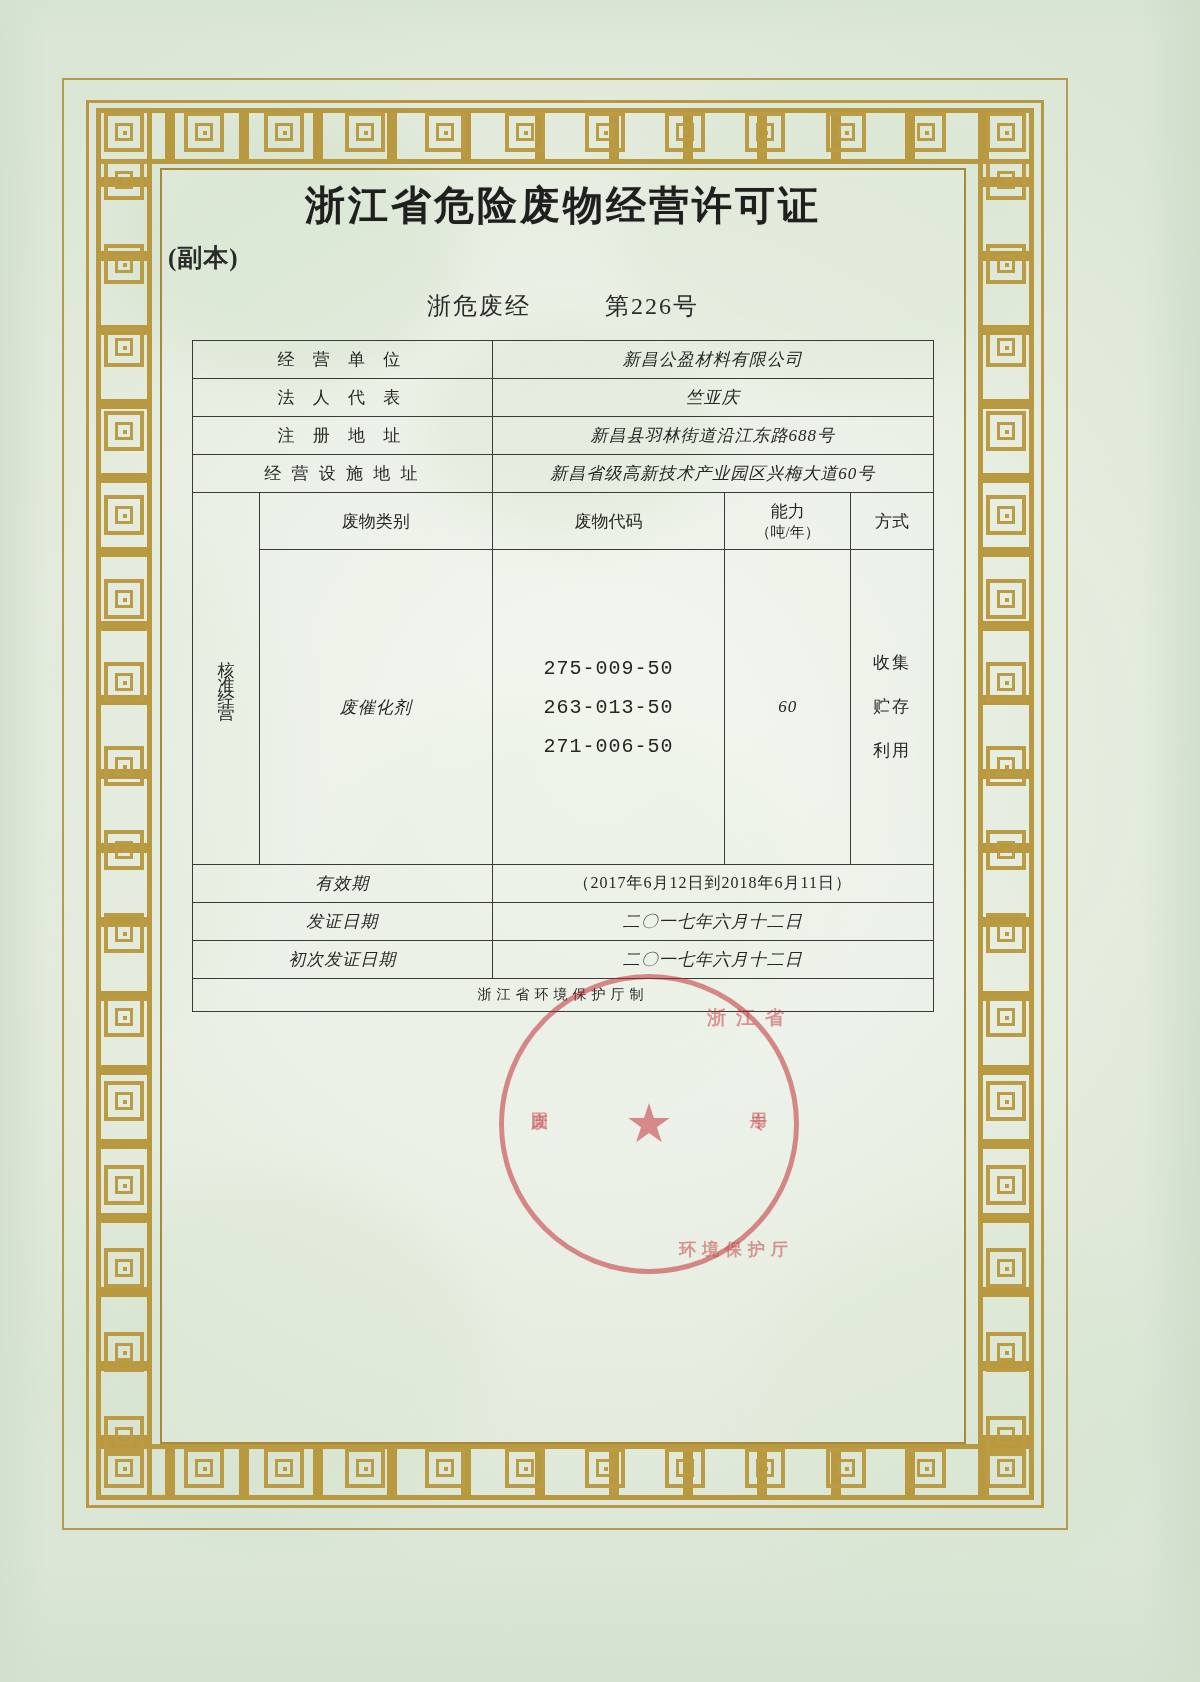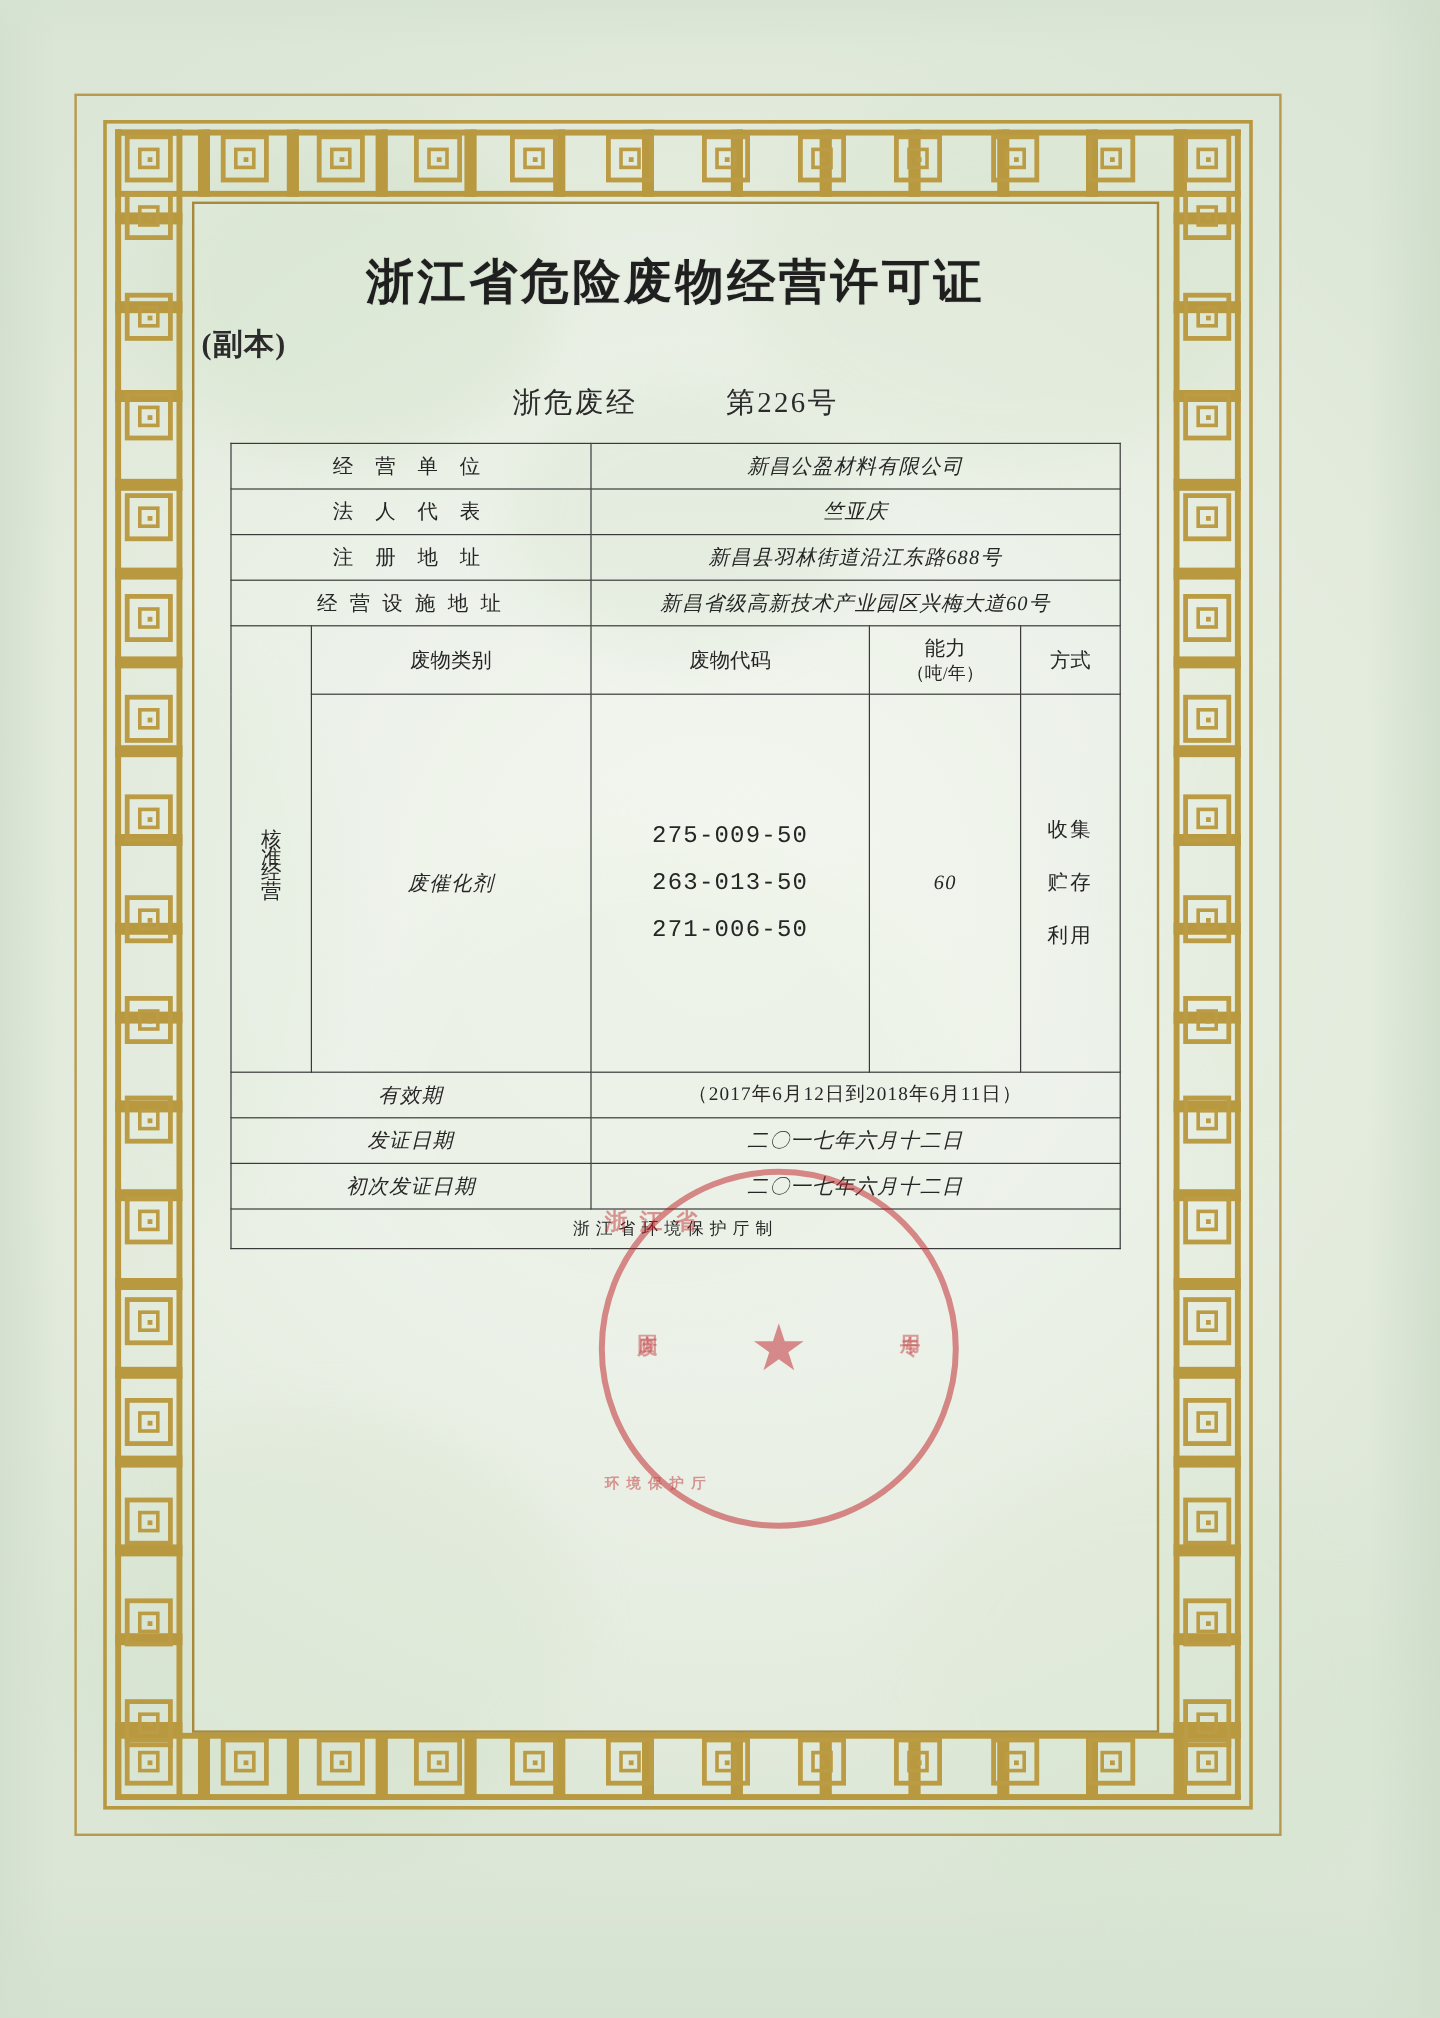"浙江省危险废物经营许可证" .content { top: 193px -> 164px }
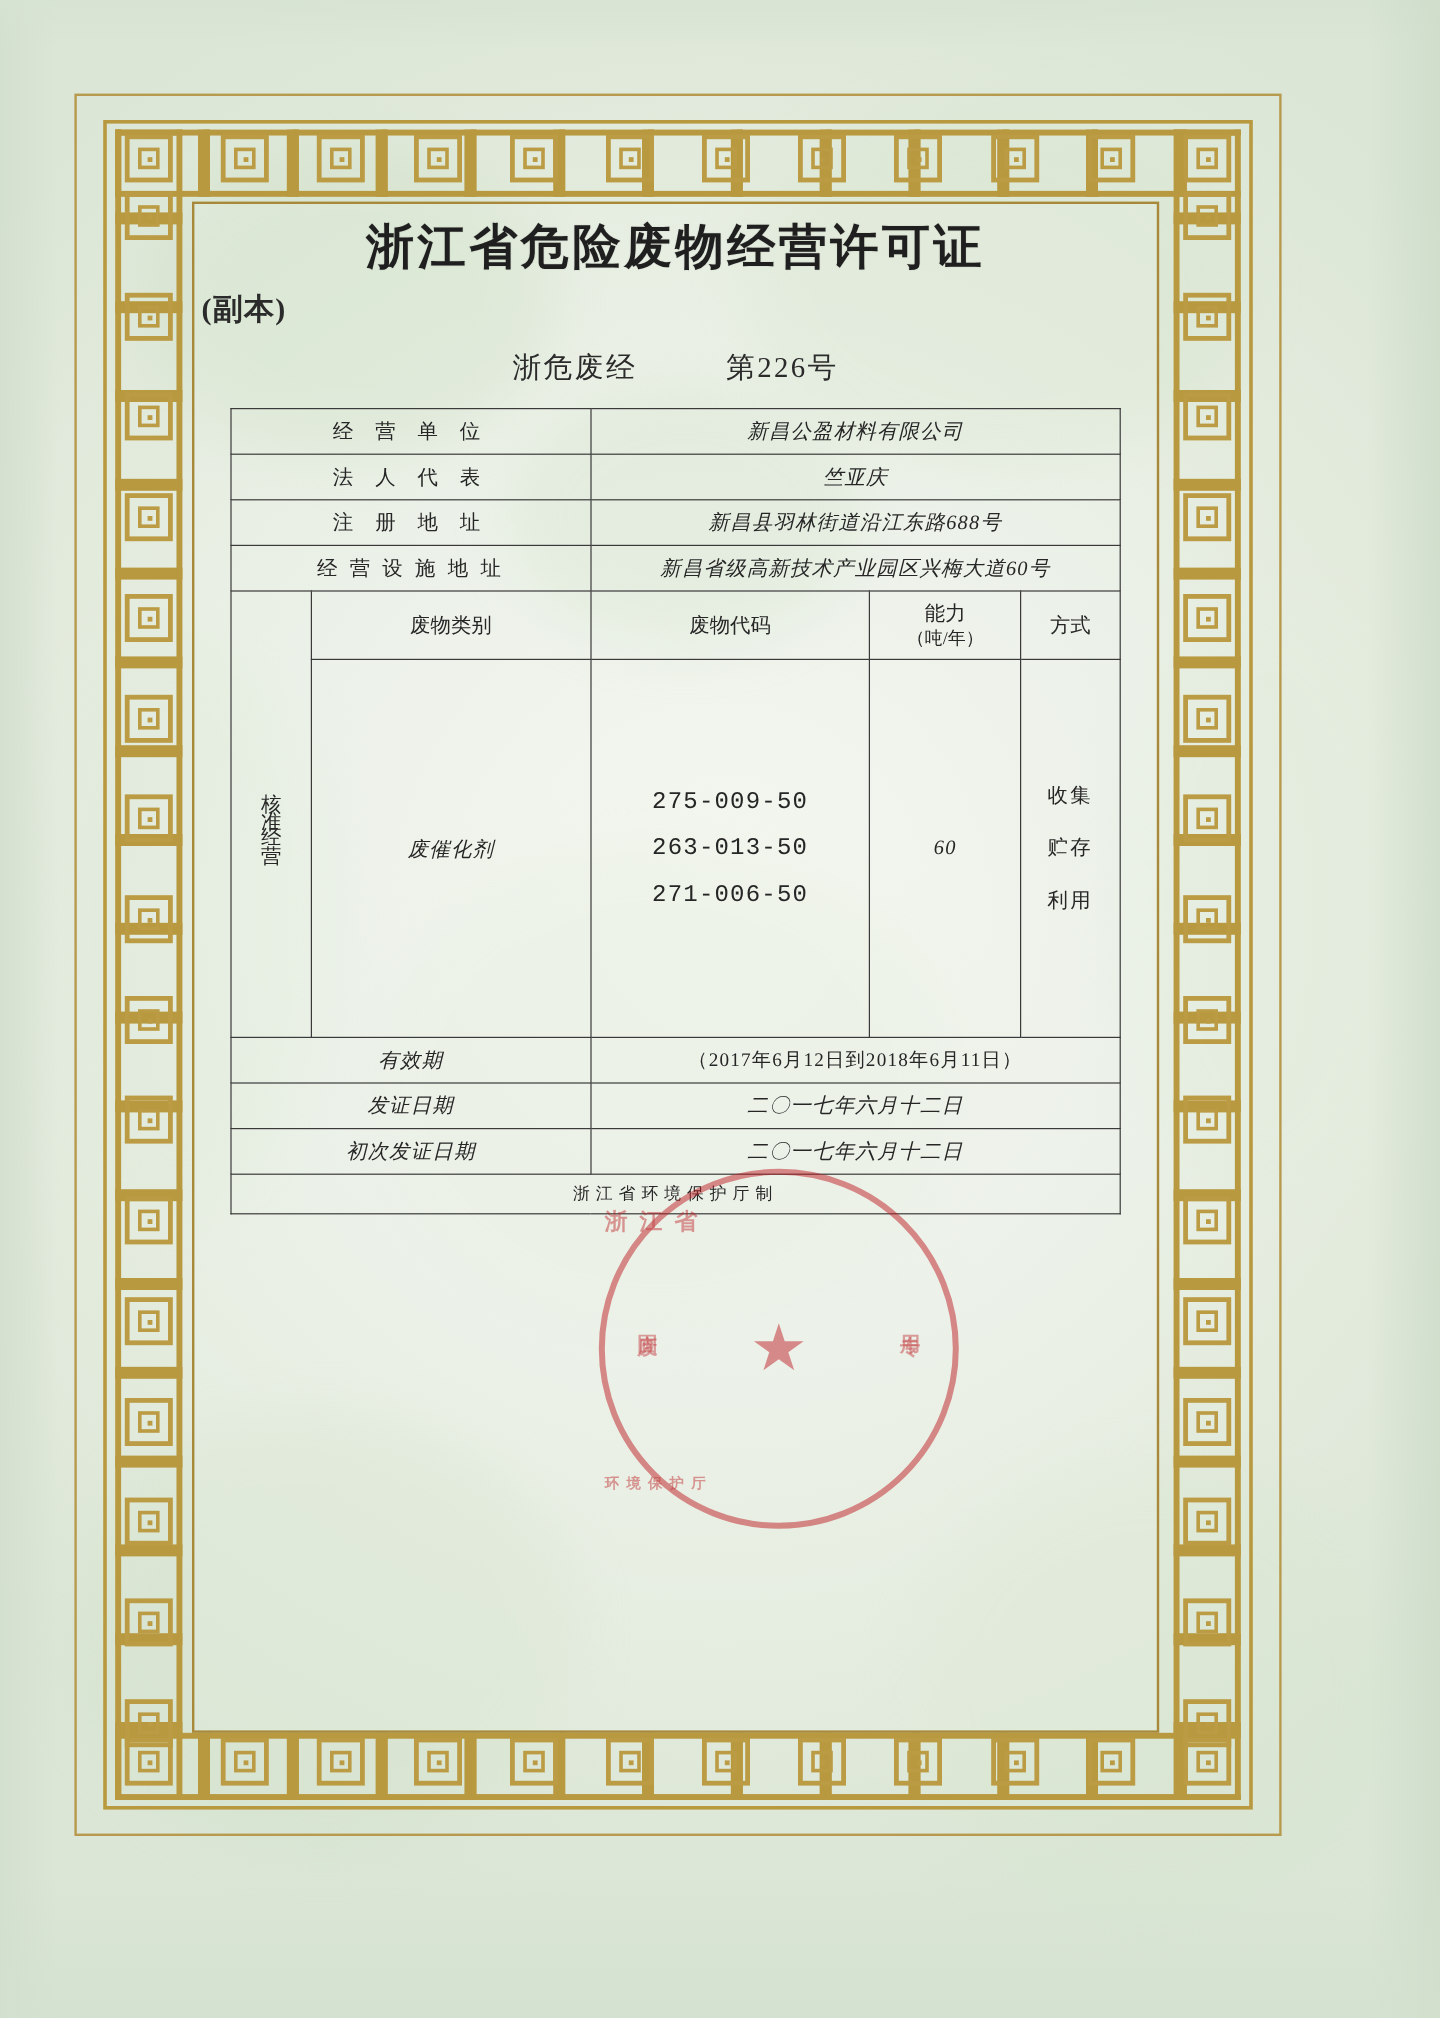"浙江省" .seal-text-top, .seal-text-bot { text-align: left -> right }
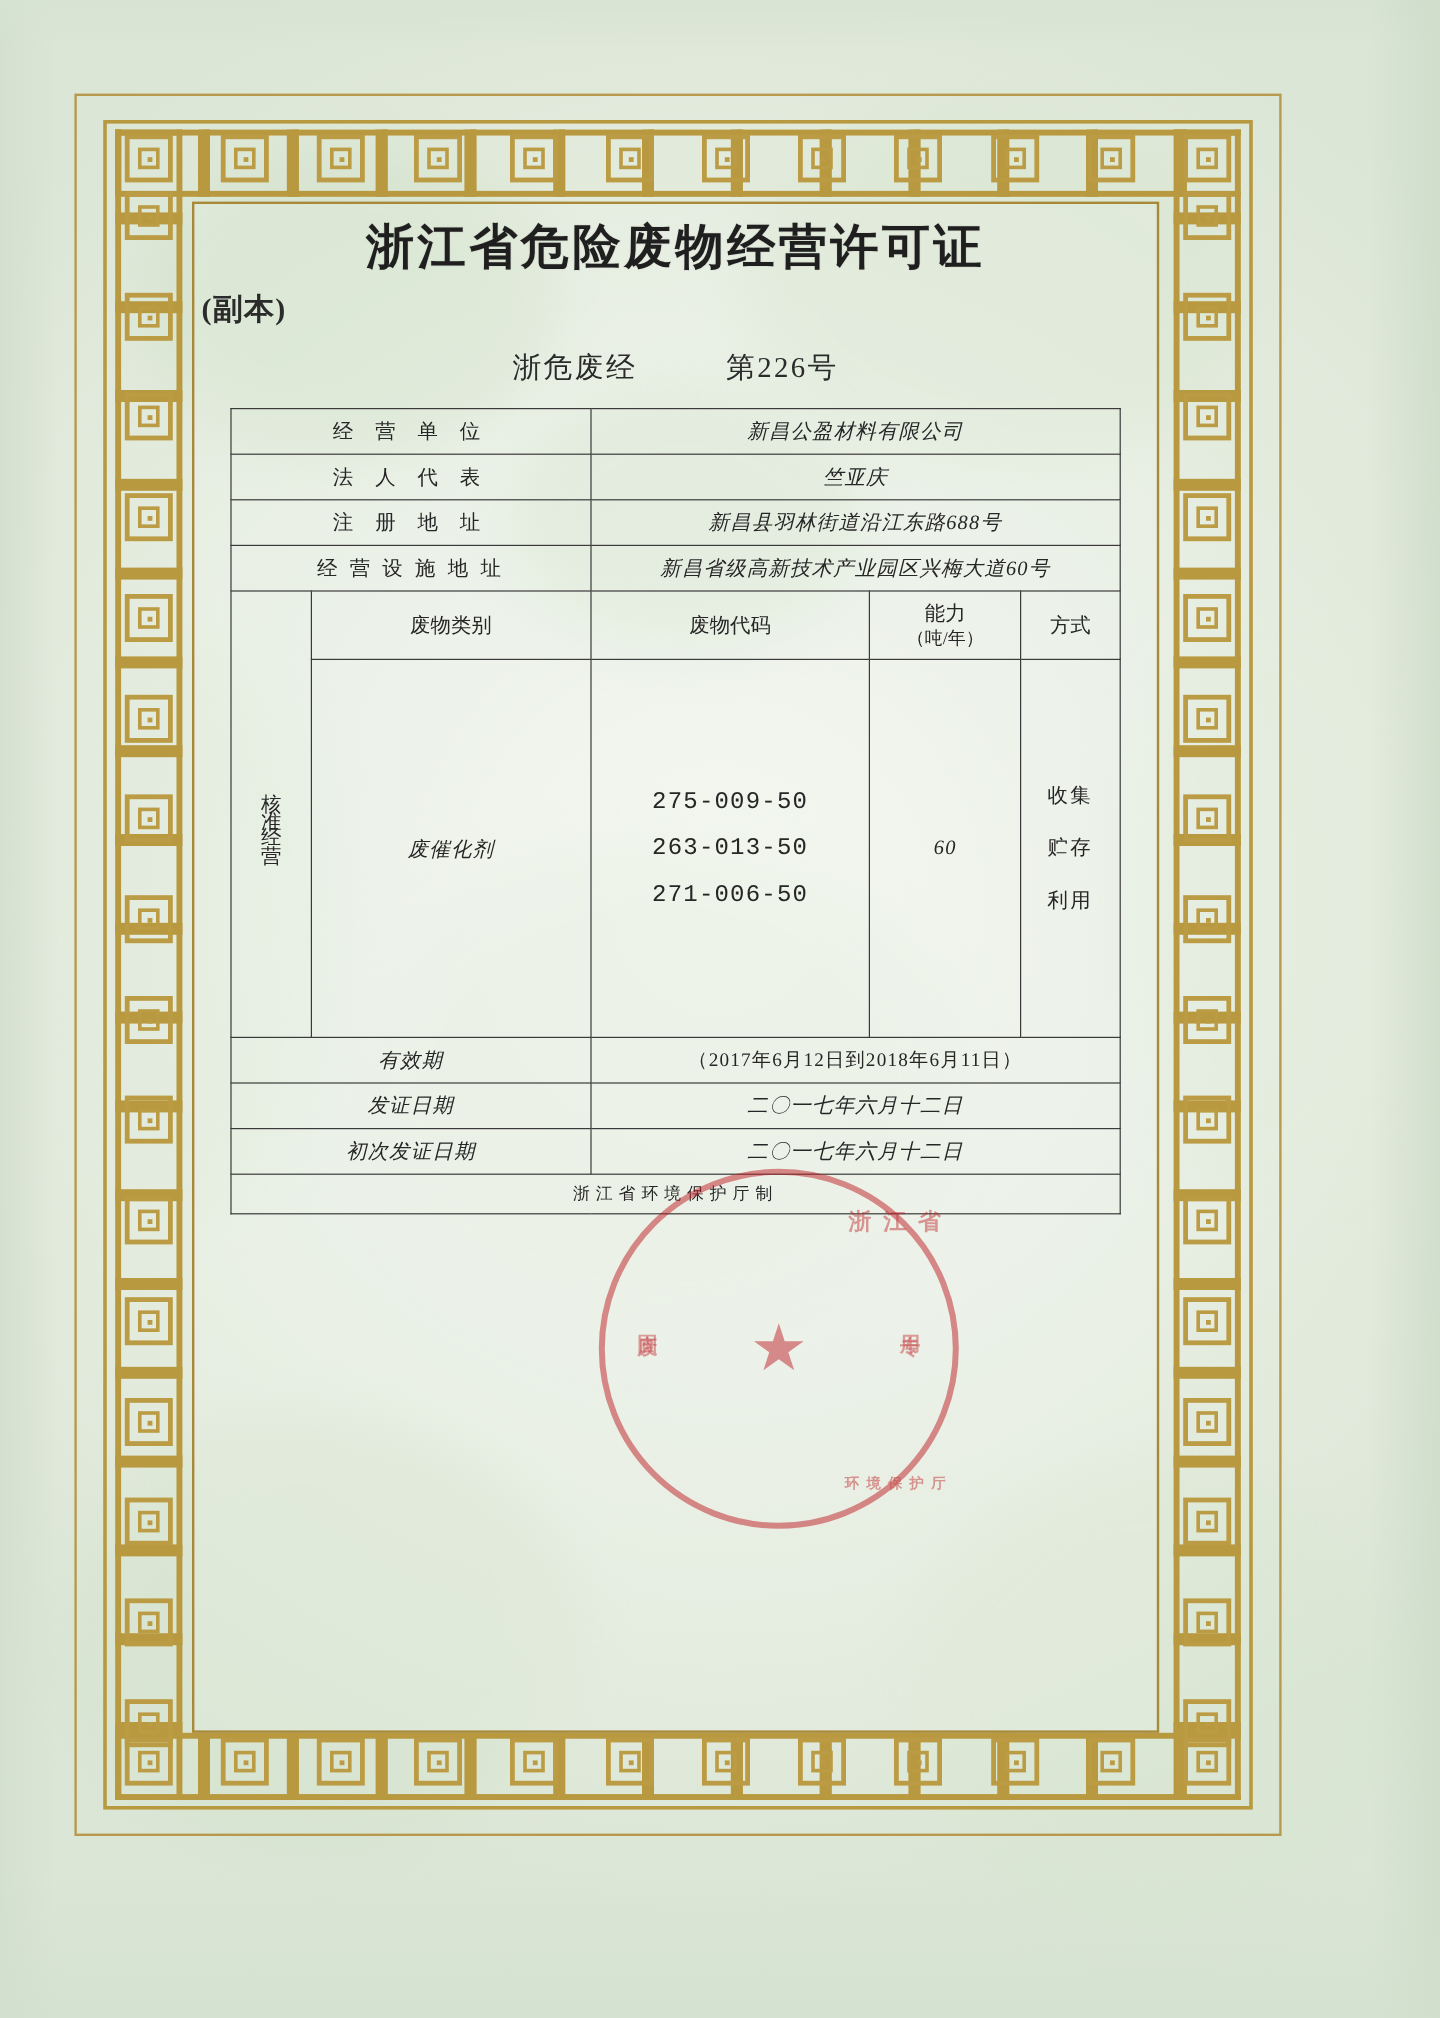"环境保护厅" .seal-text-bot { bottom: 24px -> 8px; font-size: 12px -> 17px }
